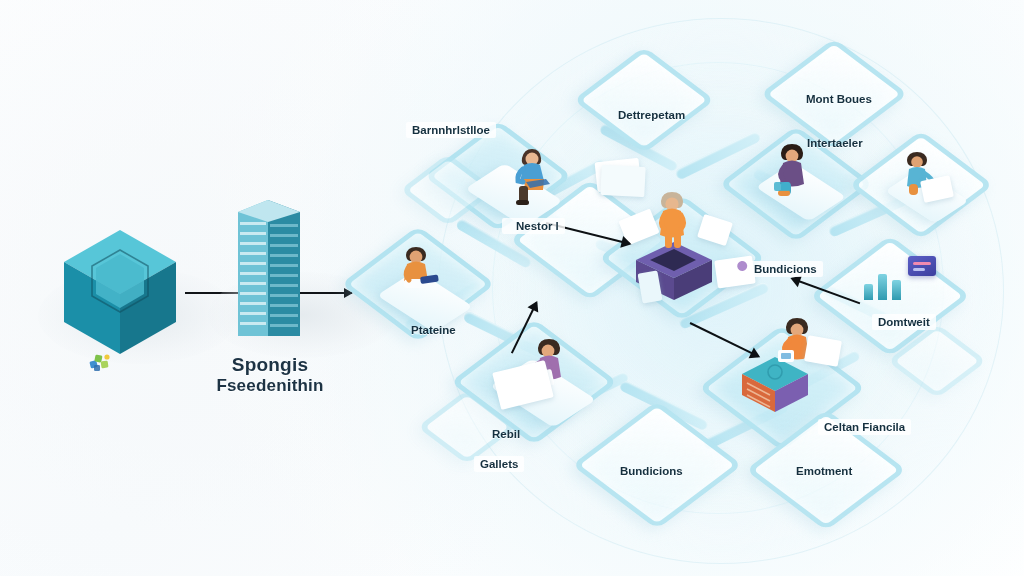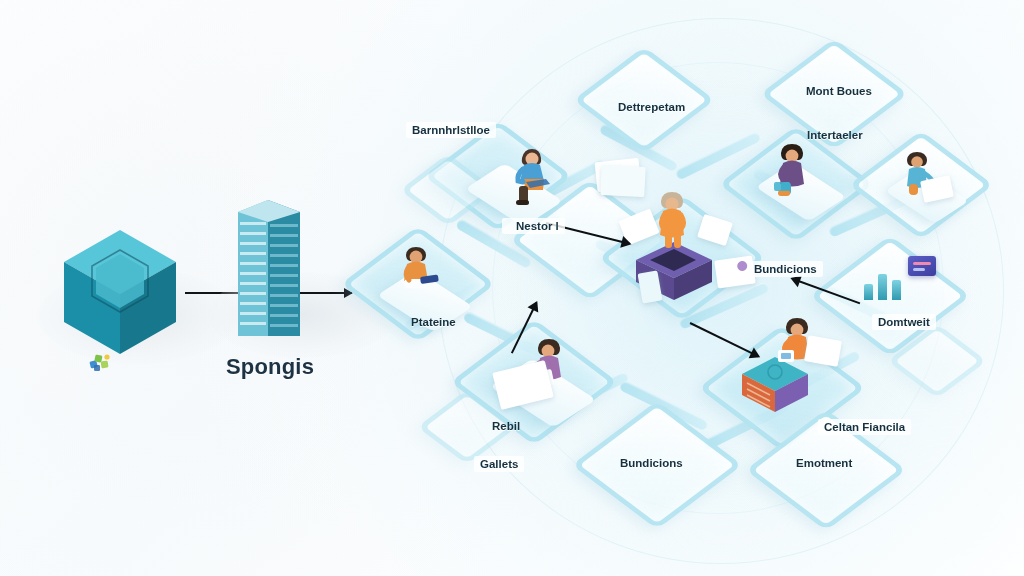"Mont Boues" .nlabel.plain { margin-top: none -> 8px }
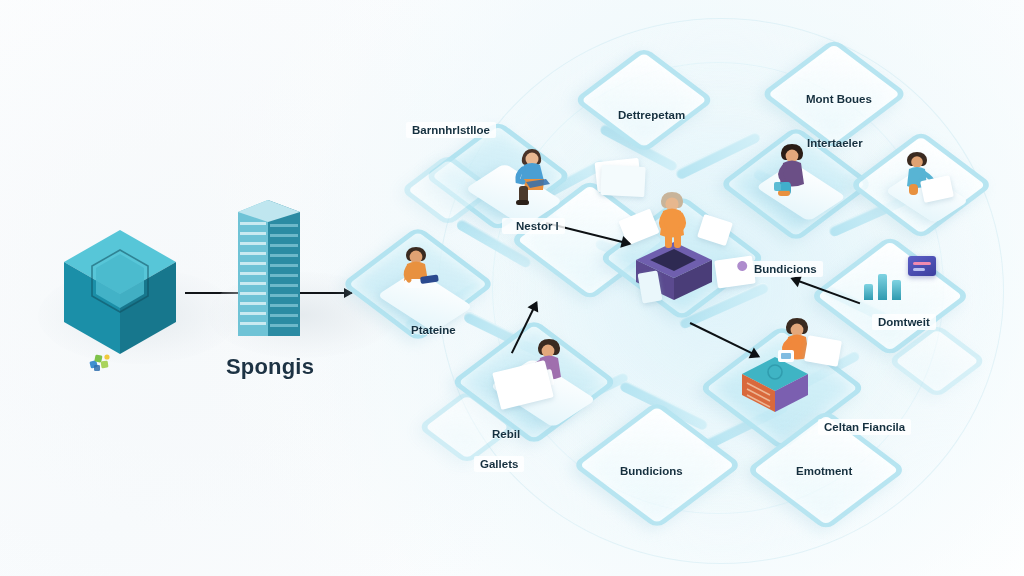"Spongis" div.caption { font-size: 22px -> 19px }
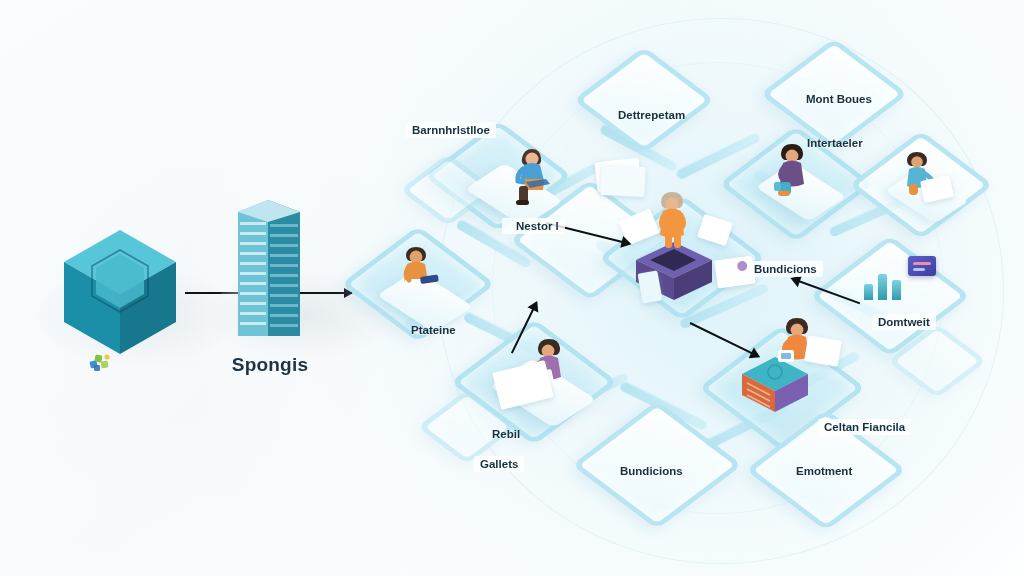"Fseedenithin" div.caption { html: none -> <div>Fseedenithin</div> }
